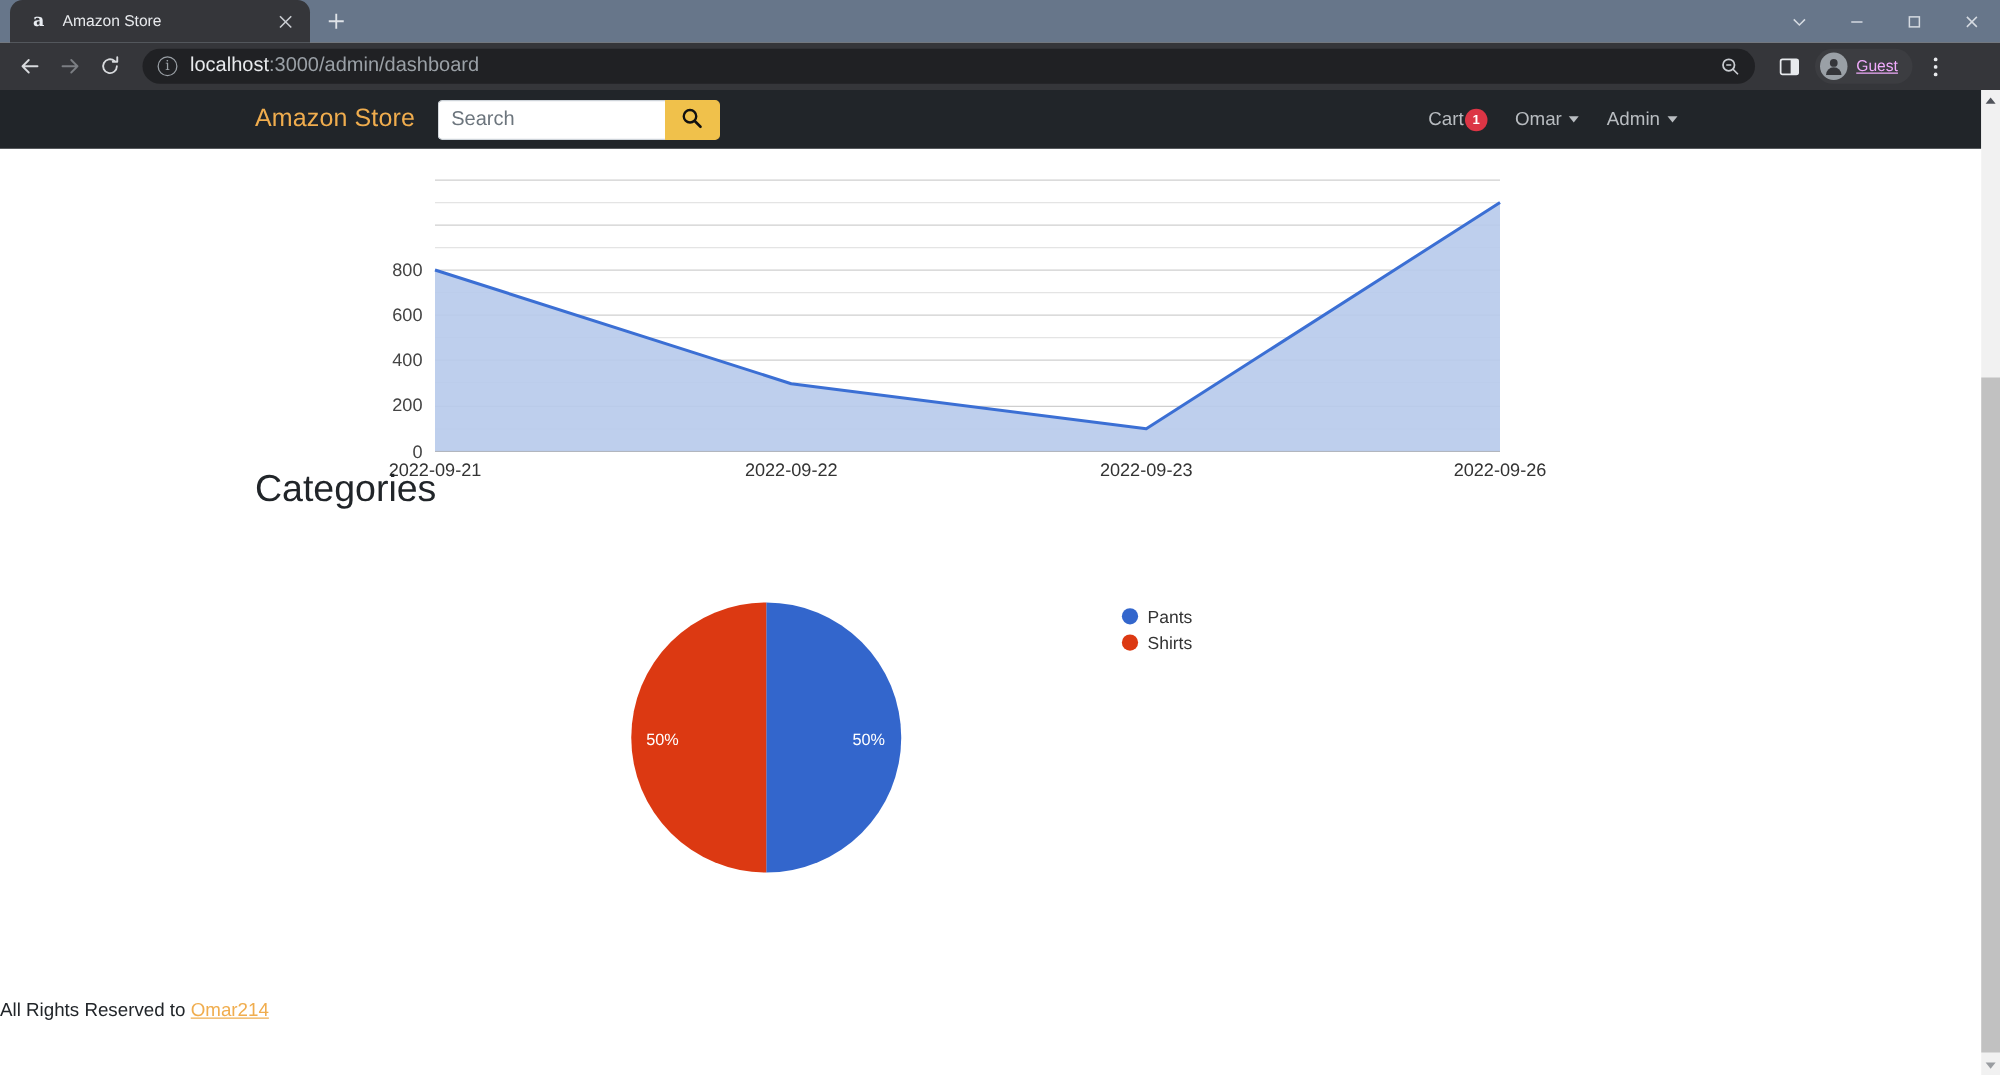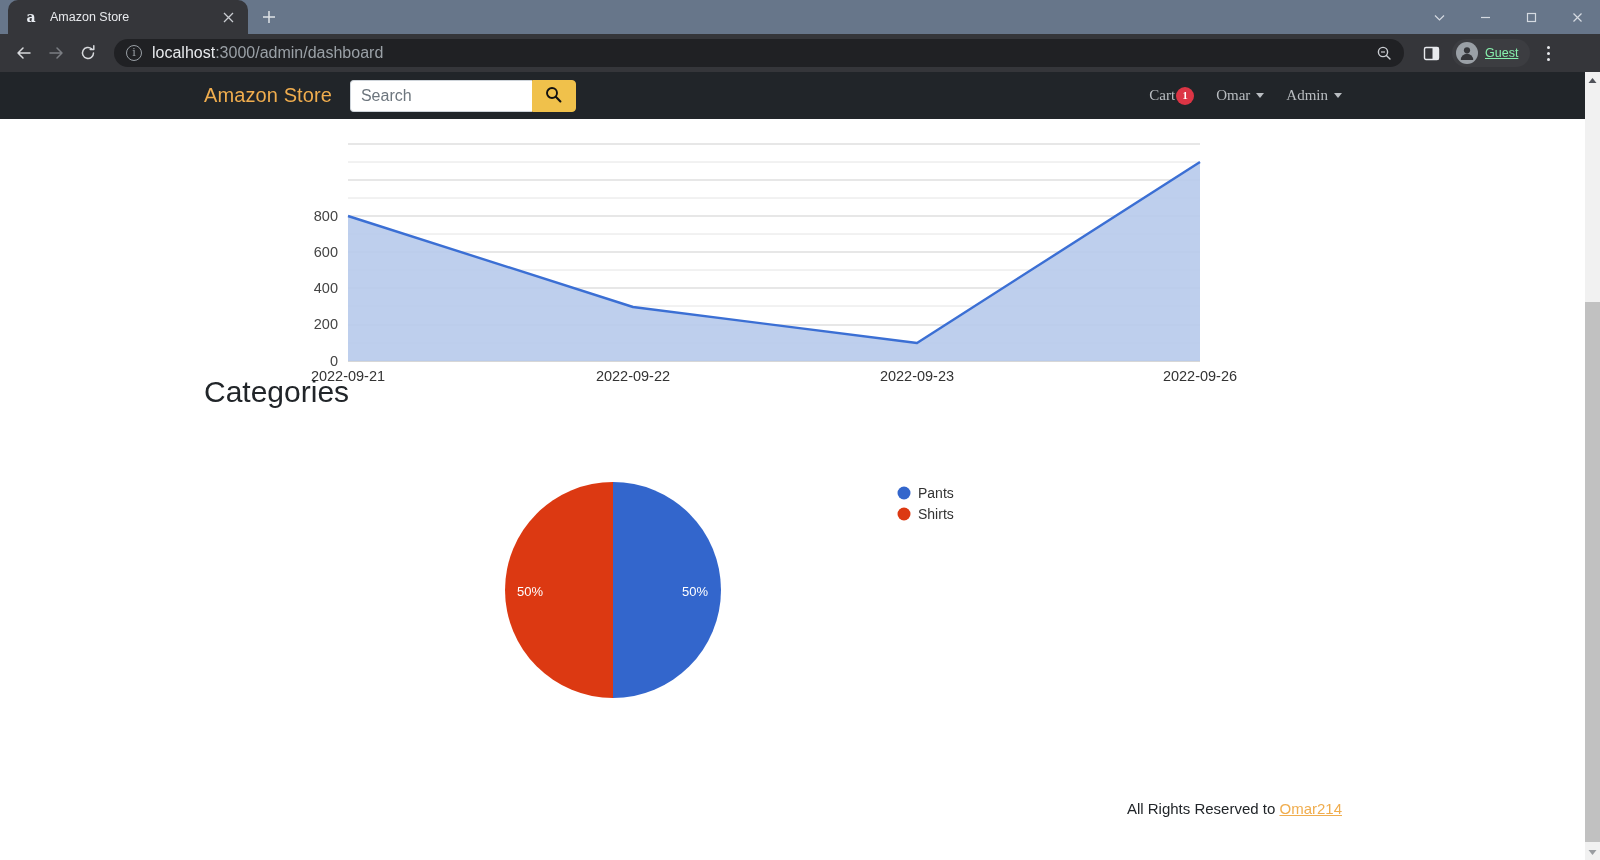"Guest" .profile-name { color: #86efac -> #f0abfc }
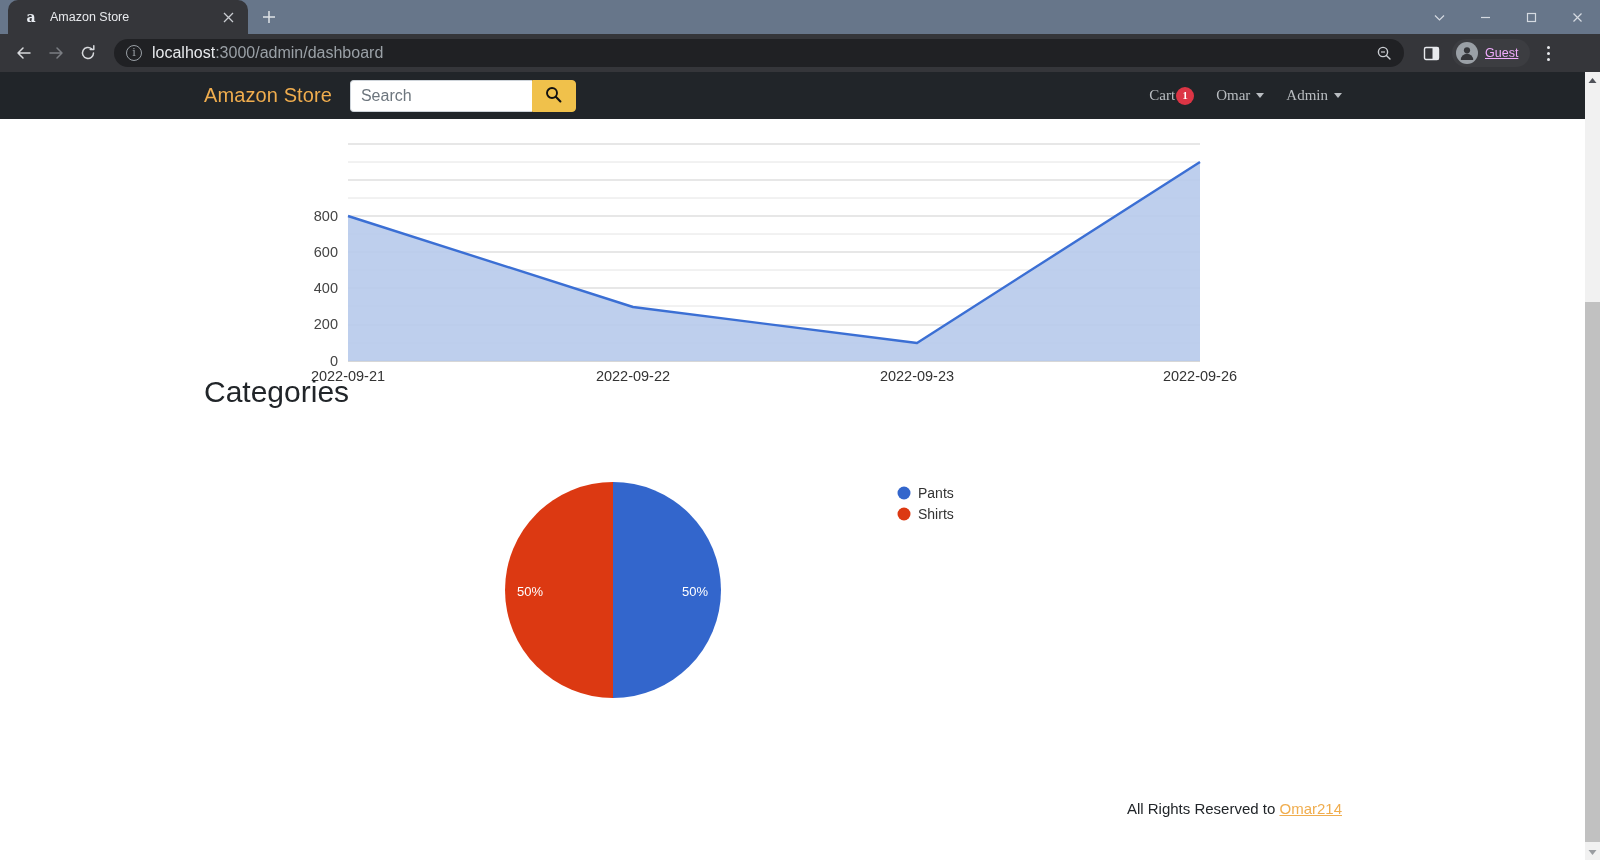"Cart" .navright { font-family: Liberation Serif, serif -> none }
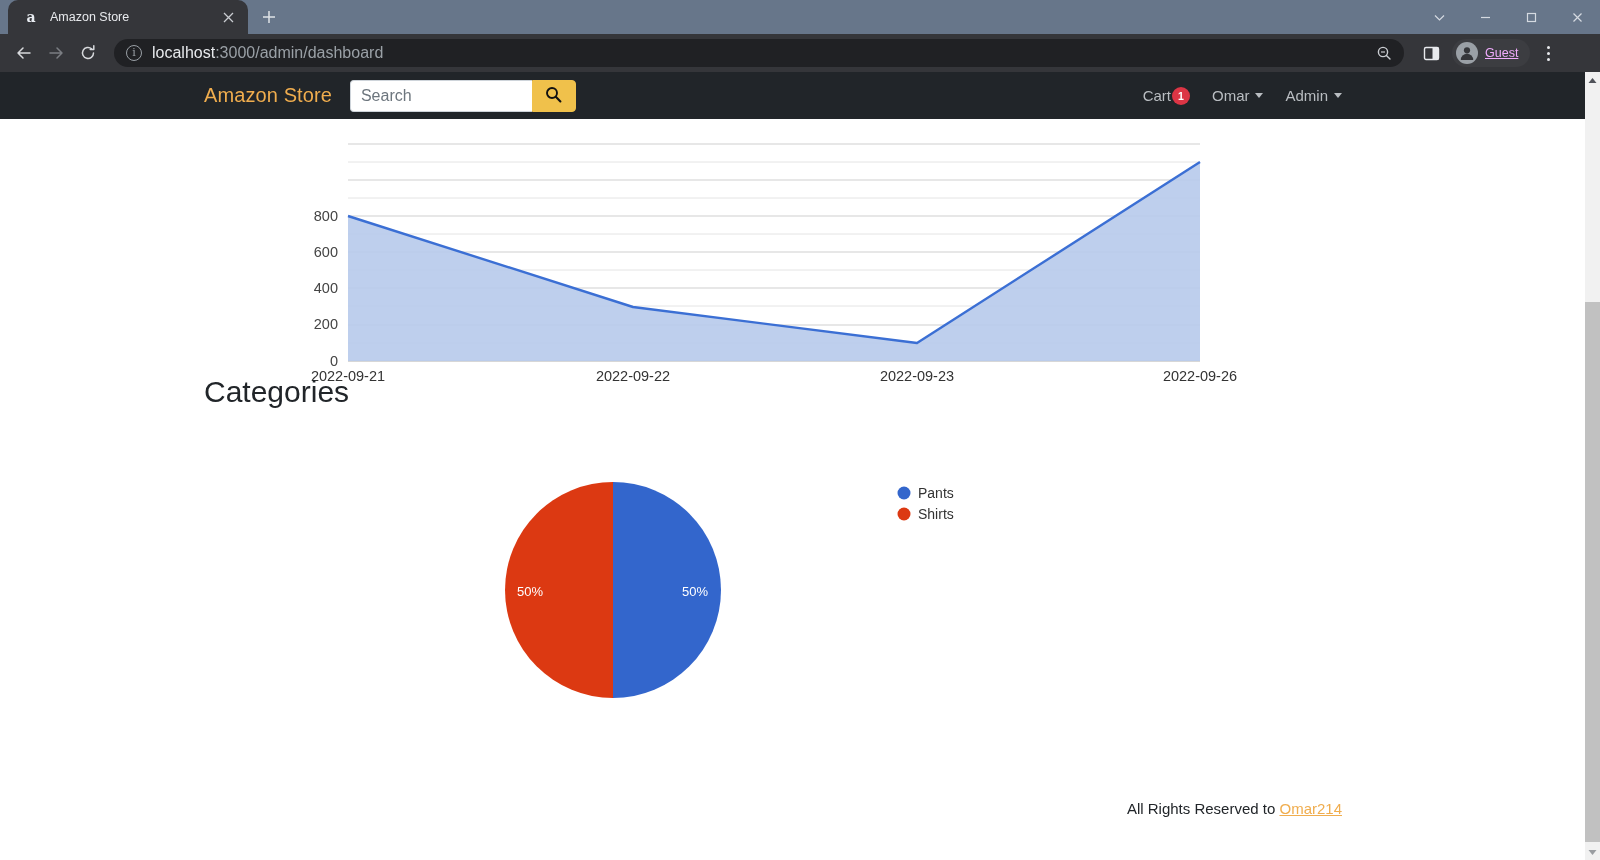"All Rights Reserved to Omar214" .footer { text-align: right -> left }
